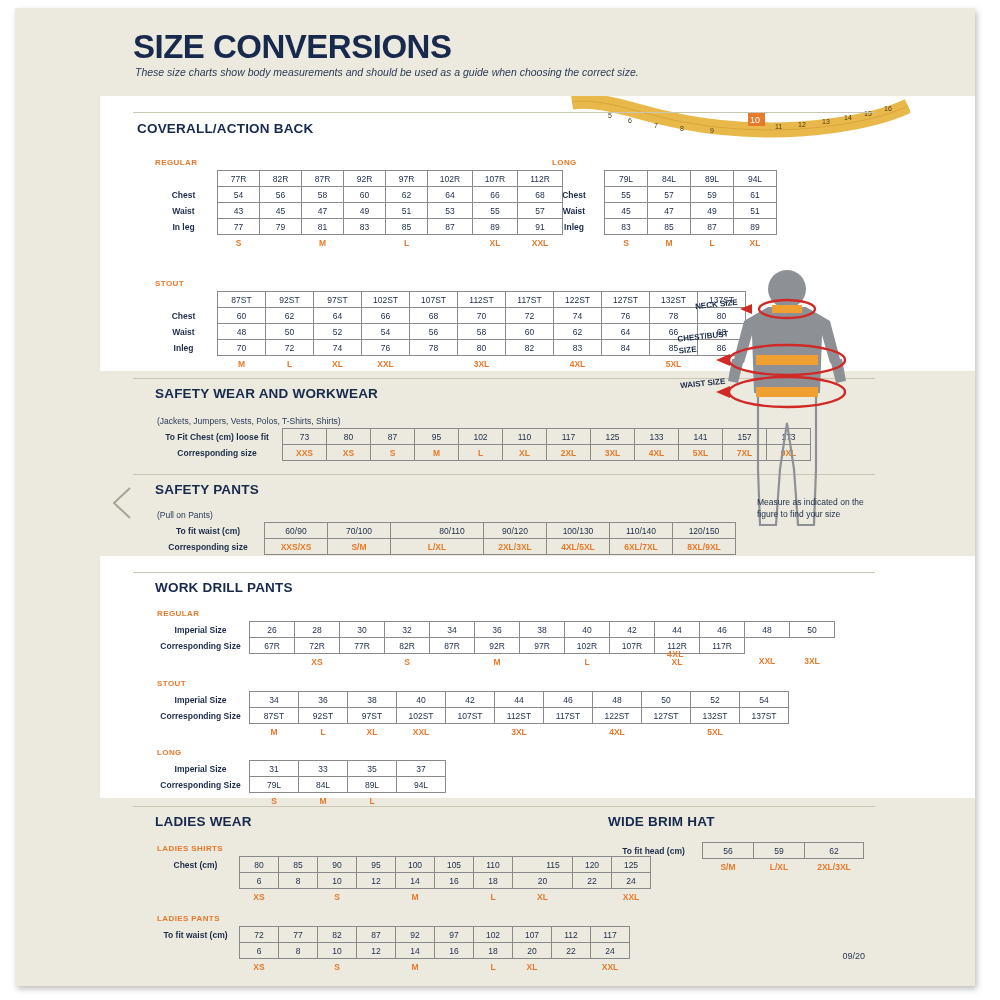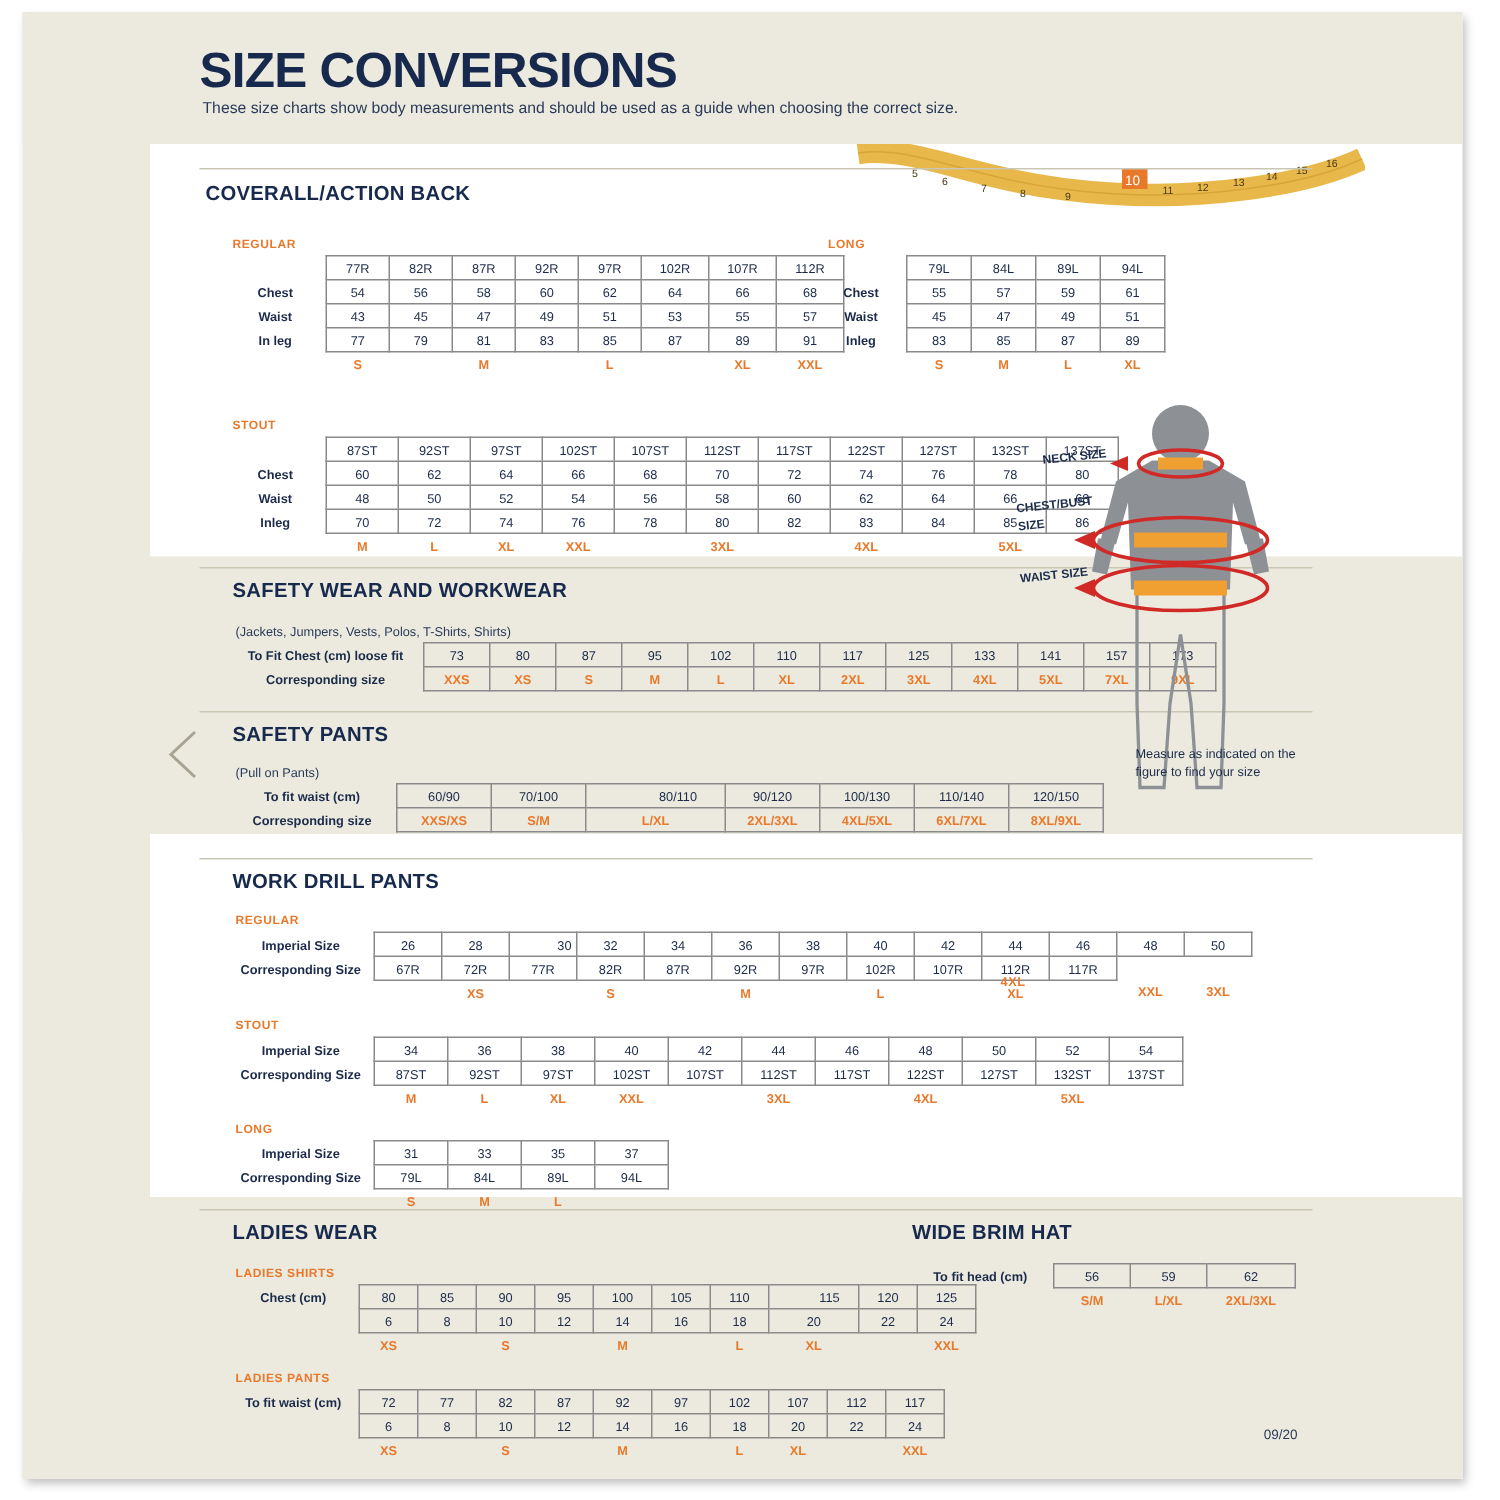"These size charts show body" .subtitle { font-style: none -> italic }
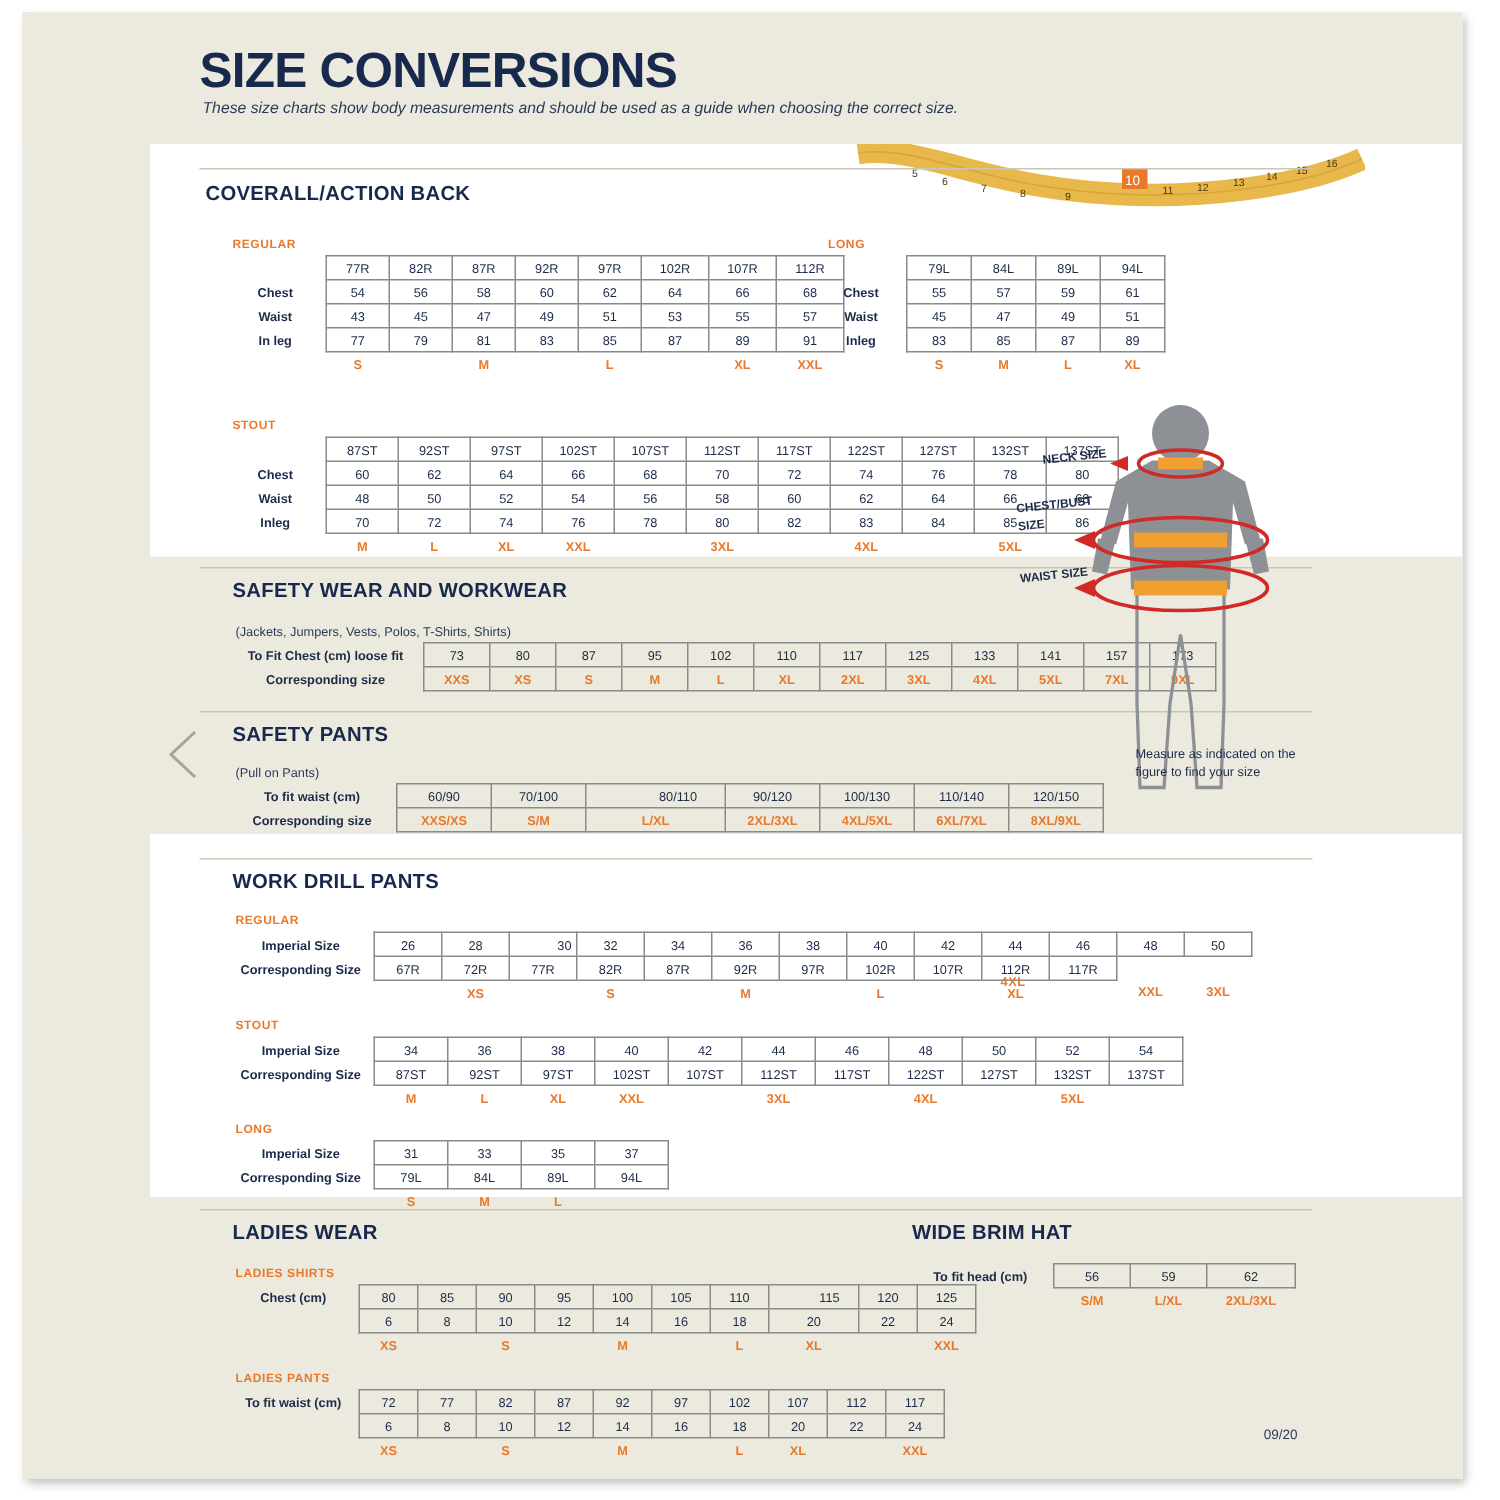"30" td { text-align: right -> none }
